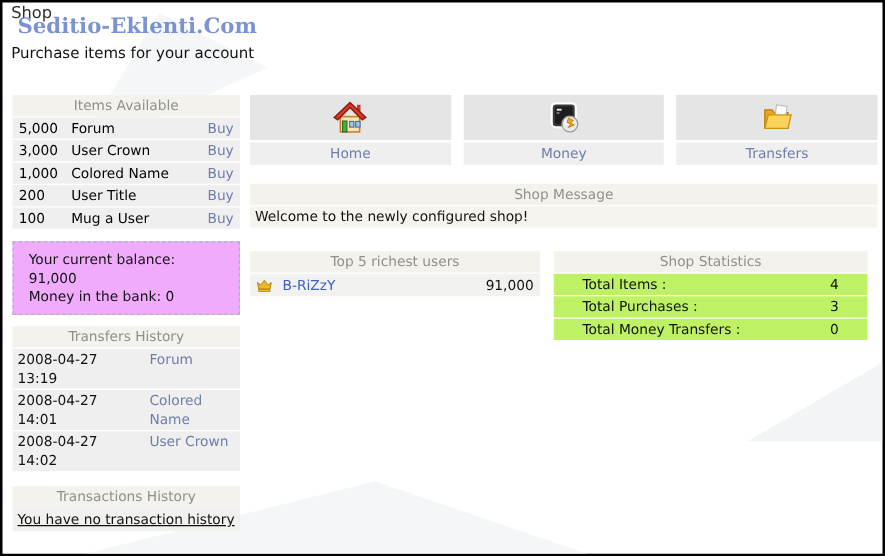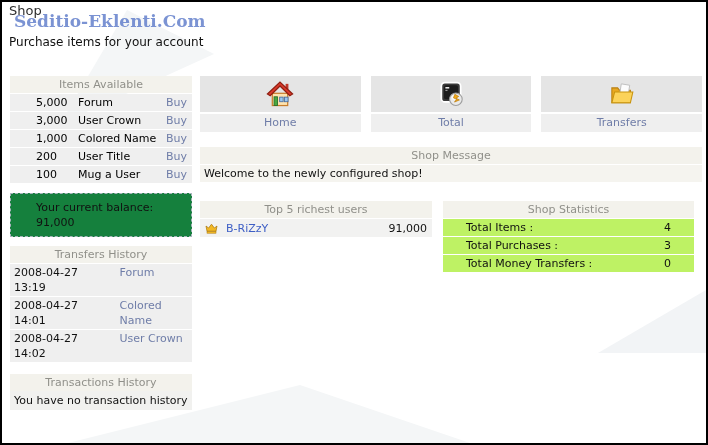"5,000" .items-table .price { margin-left: 21px -> none }
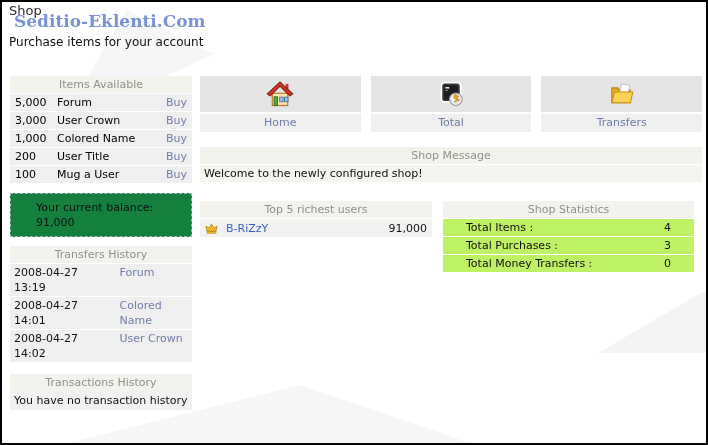"Total" div.nav-label { text: Total -> Money }
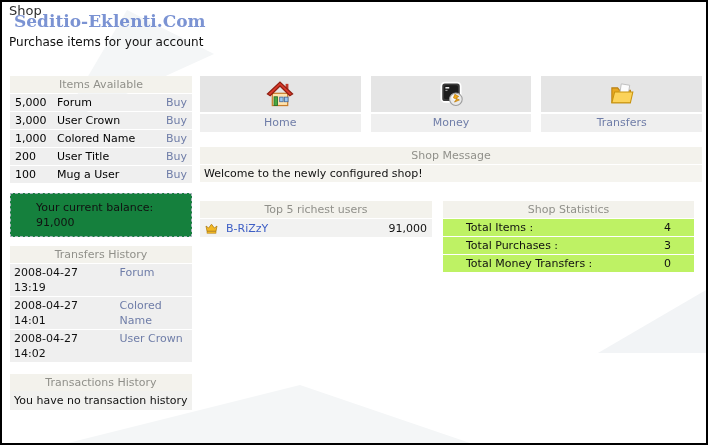"Your current balance:" .balance-box { background: #15803d -> #f0abfc; padding: 6px 25px -> 6px 12px }
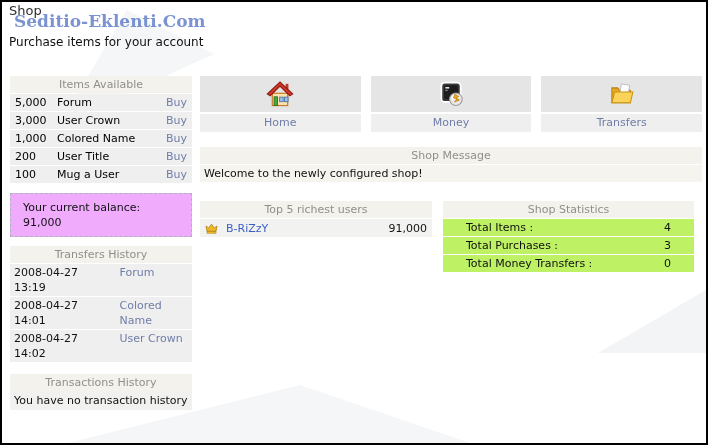"Money in the bank: 0" div { html: none -> <div>Money in the bank: 0</div> }
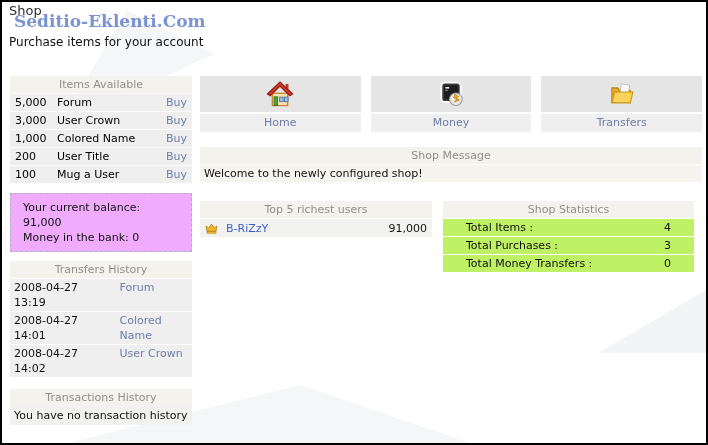"You have no transaction history" .th-body { text-decoration: none -> underline }
